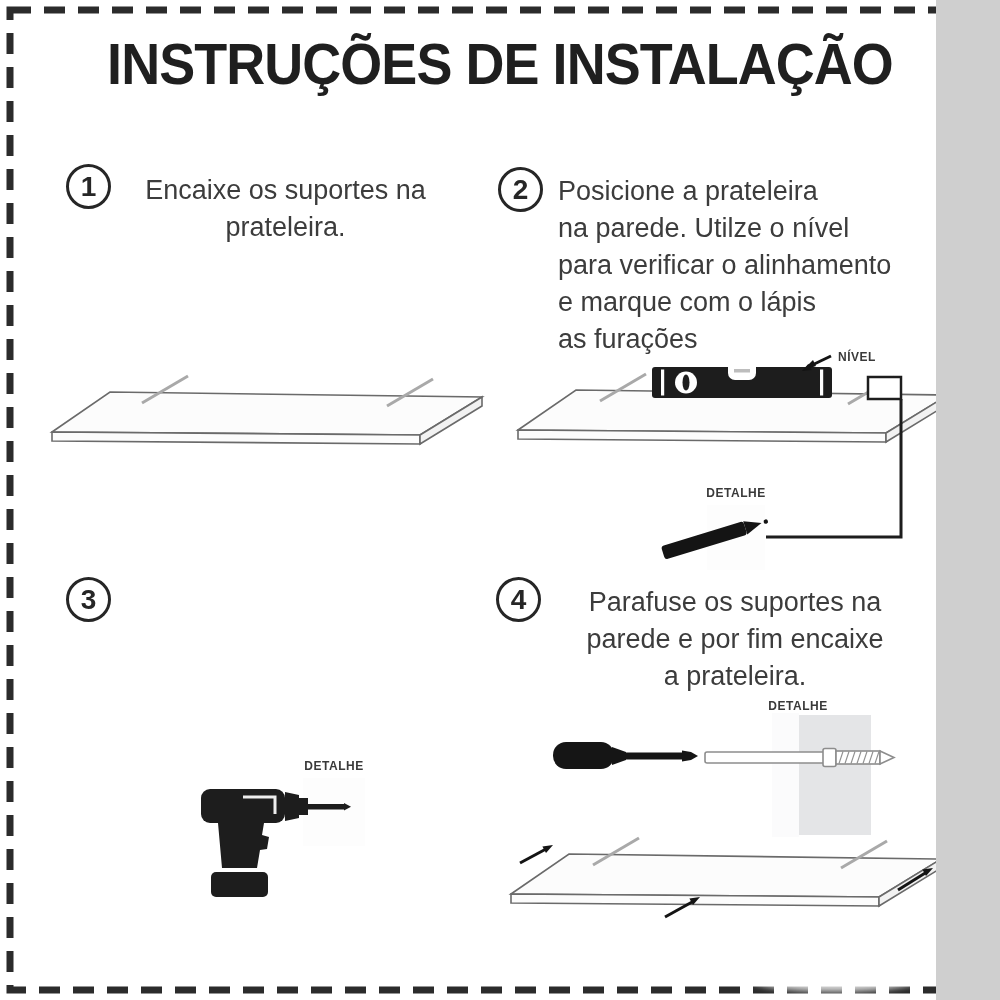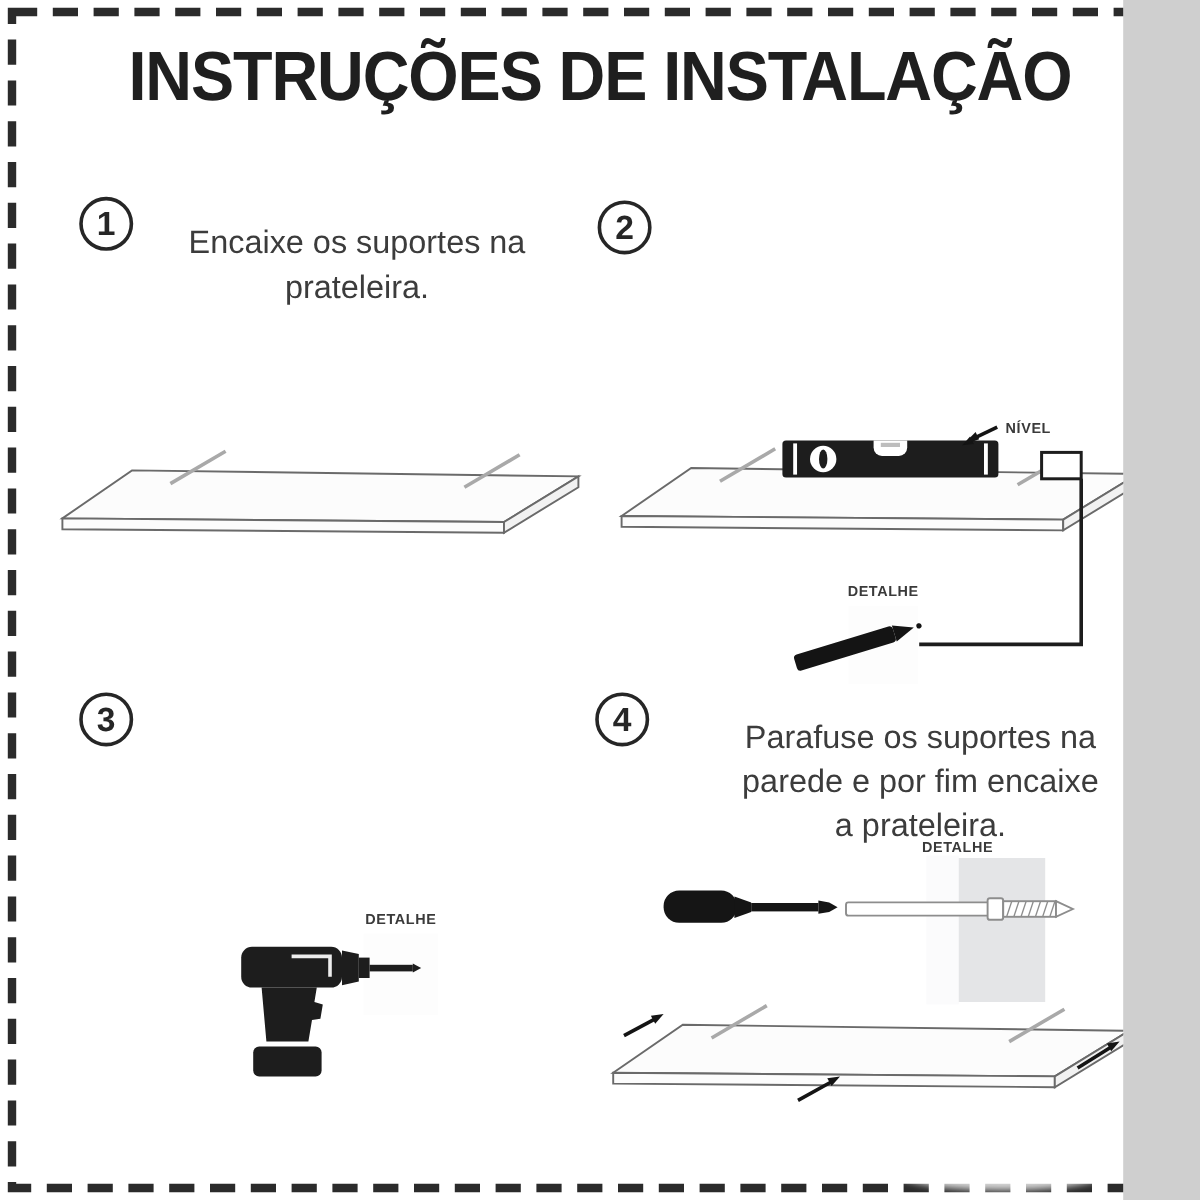"Encaixe os suportes na" .step-text { margin: 12px -> 0 }
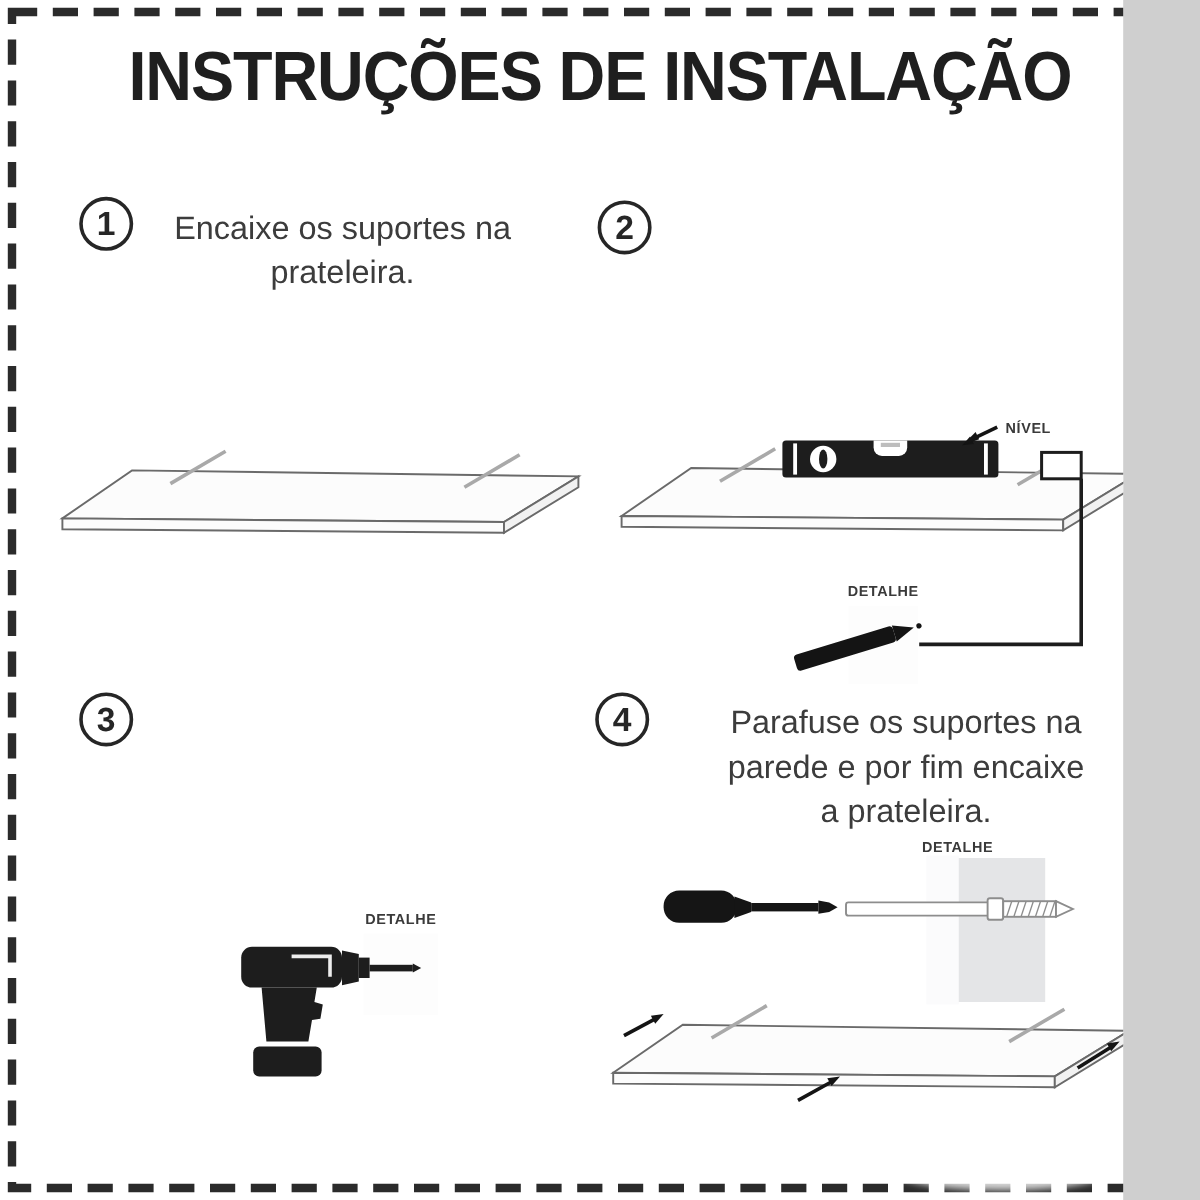"Posicione a prateleira" p.step-text { html: none -> <p>Posicione a prateleira na parede. Utilze o nível para verificar o alinhamento e marque com o lápis as furações</p> }
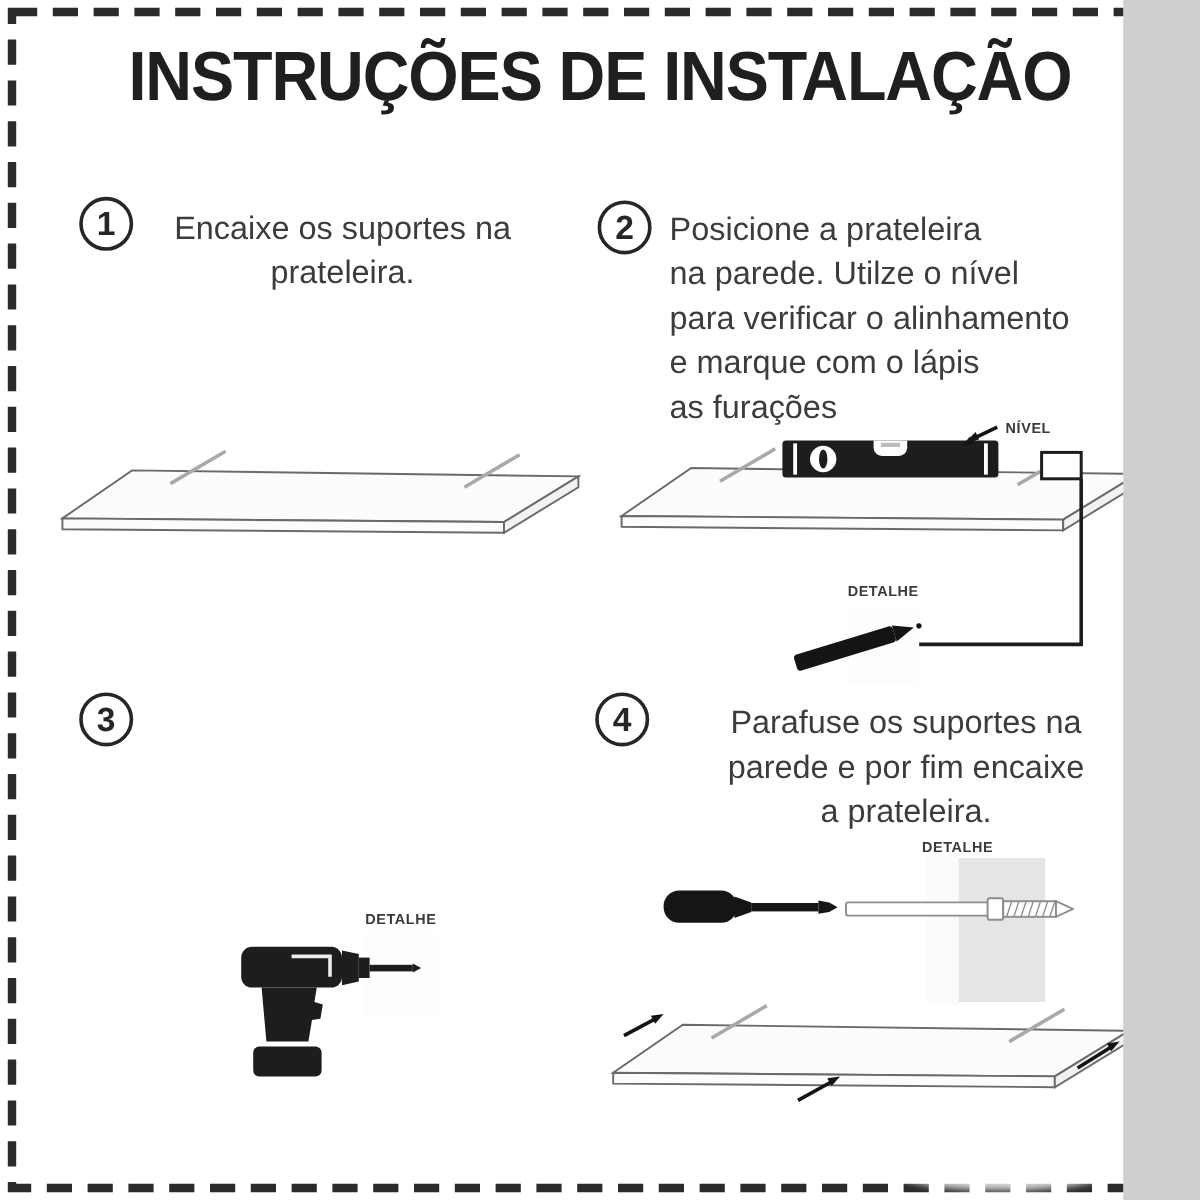"Parafuse os suportes na" p.step-text { left: 550px -> 530px }
